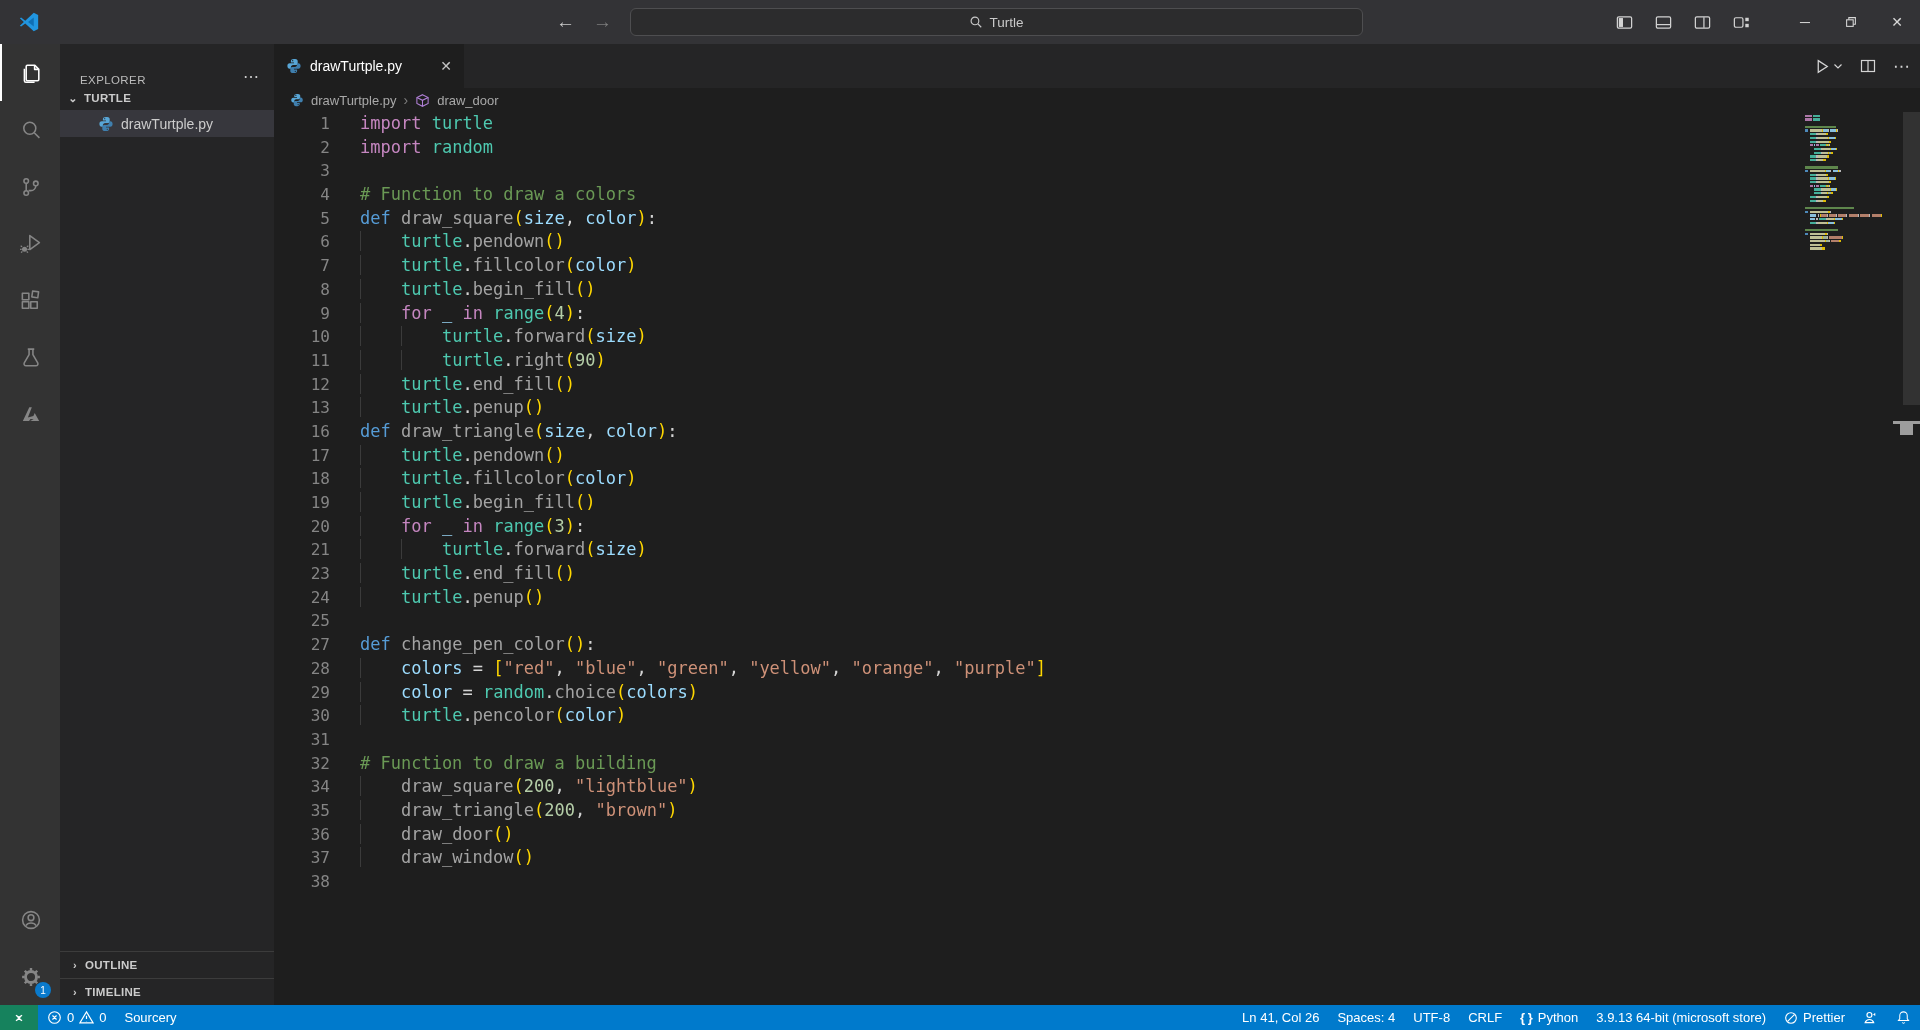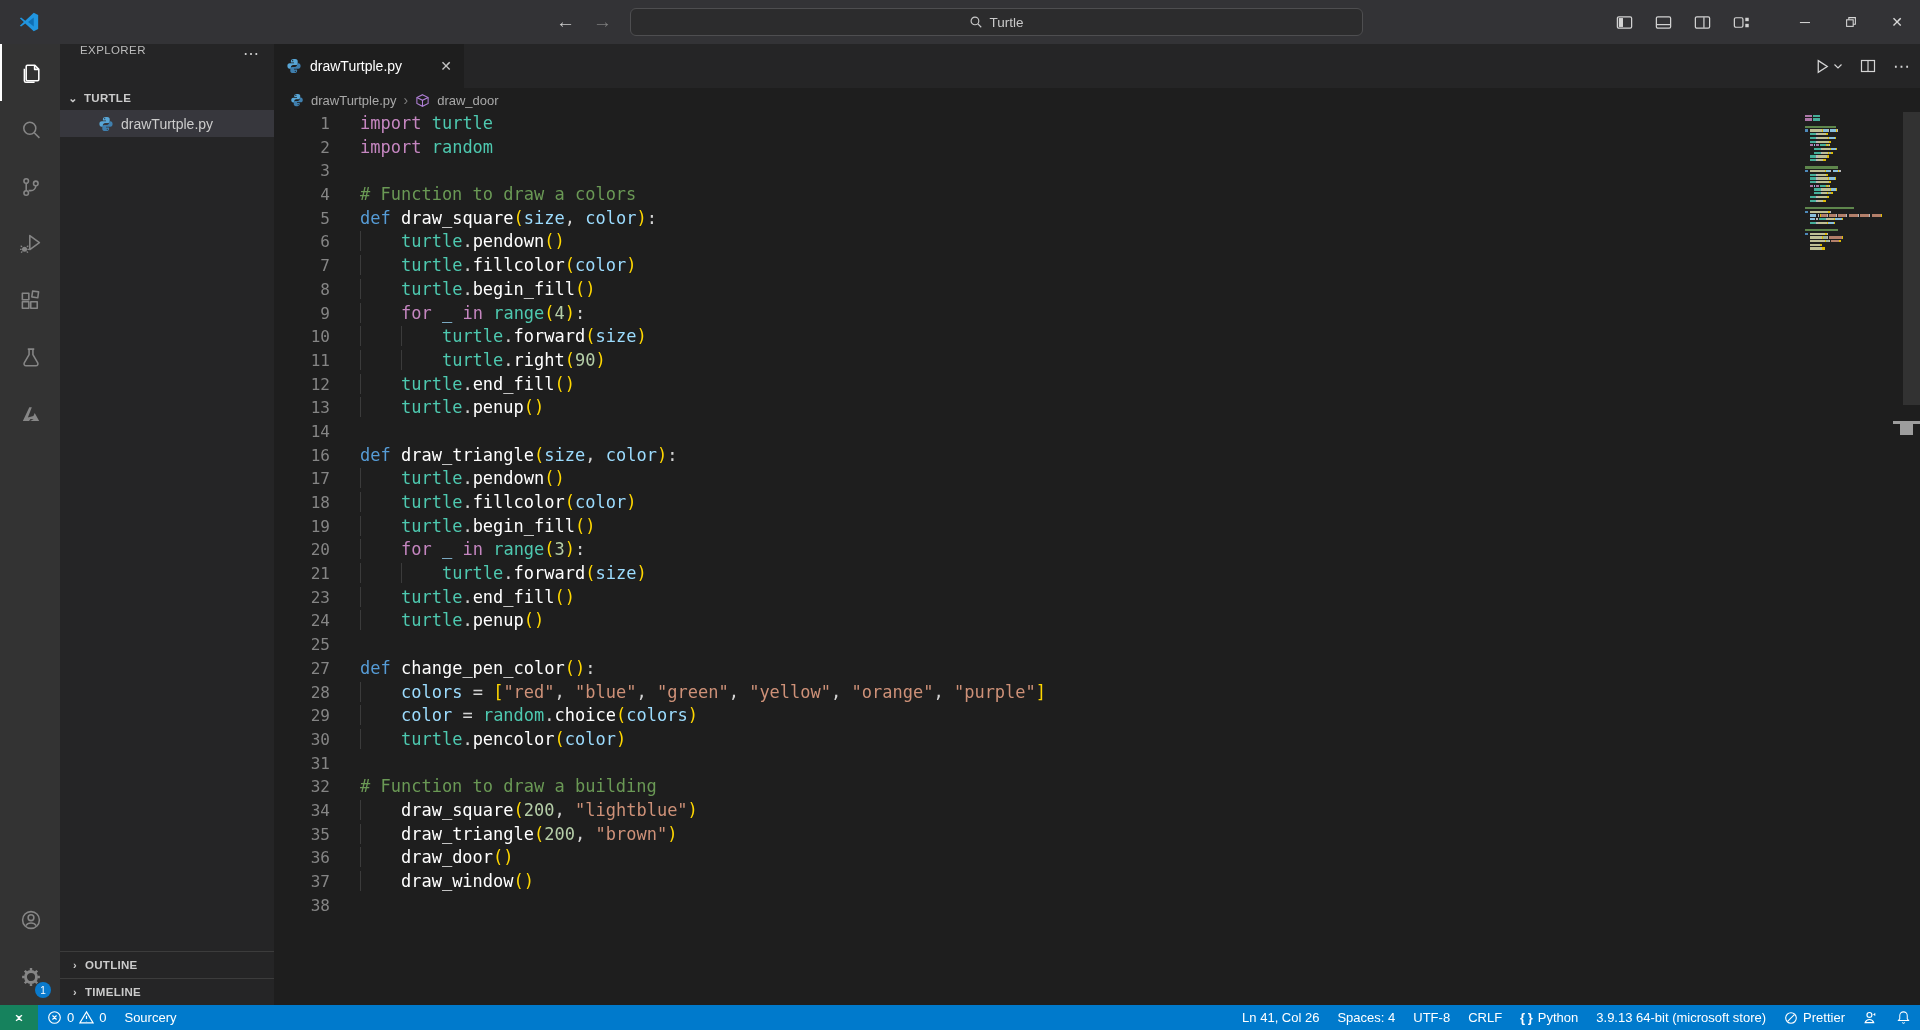"EXPLORER" .sb-header { align-items: flex-start -> flex-end }
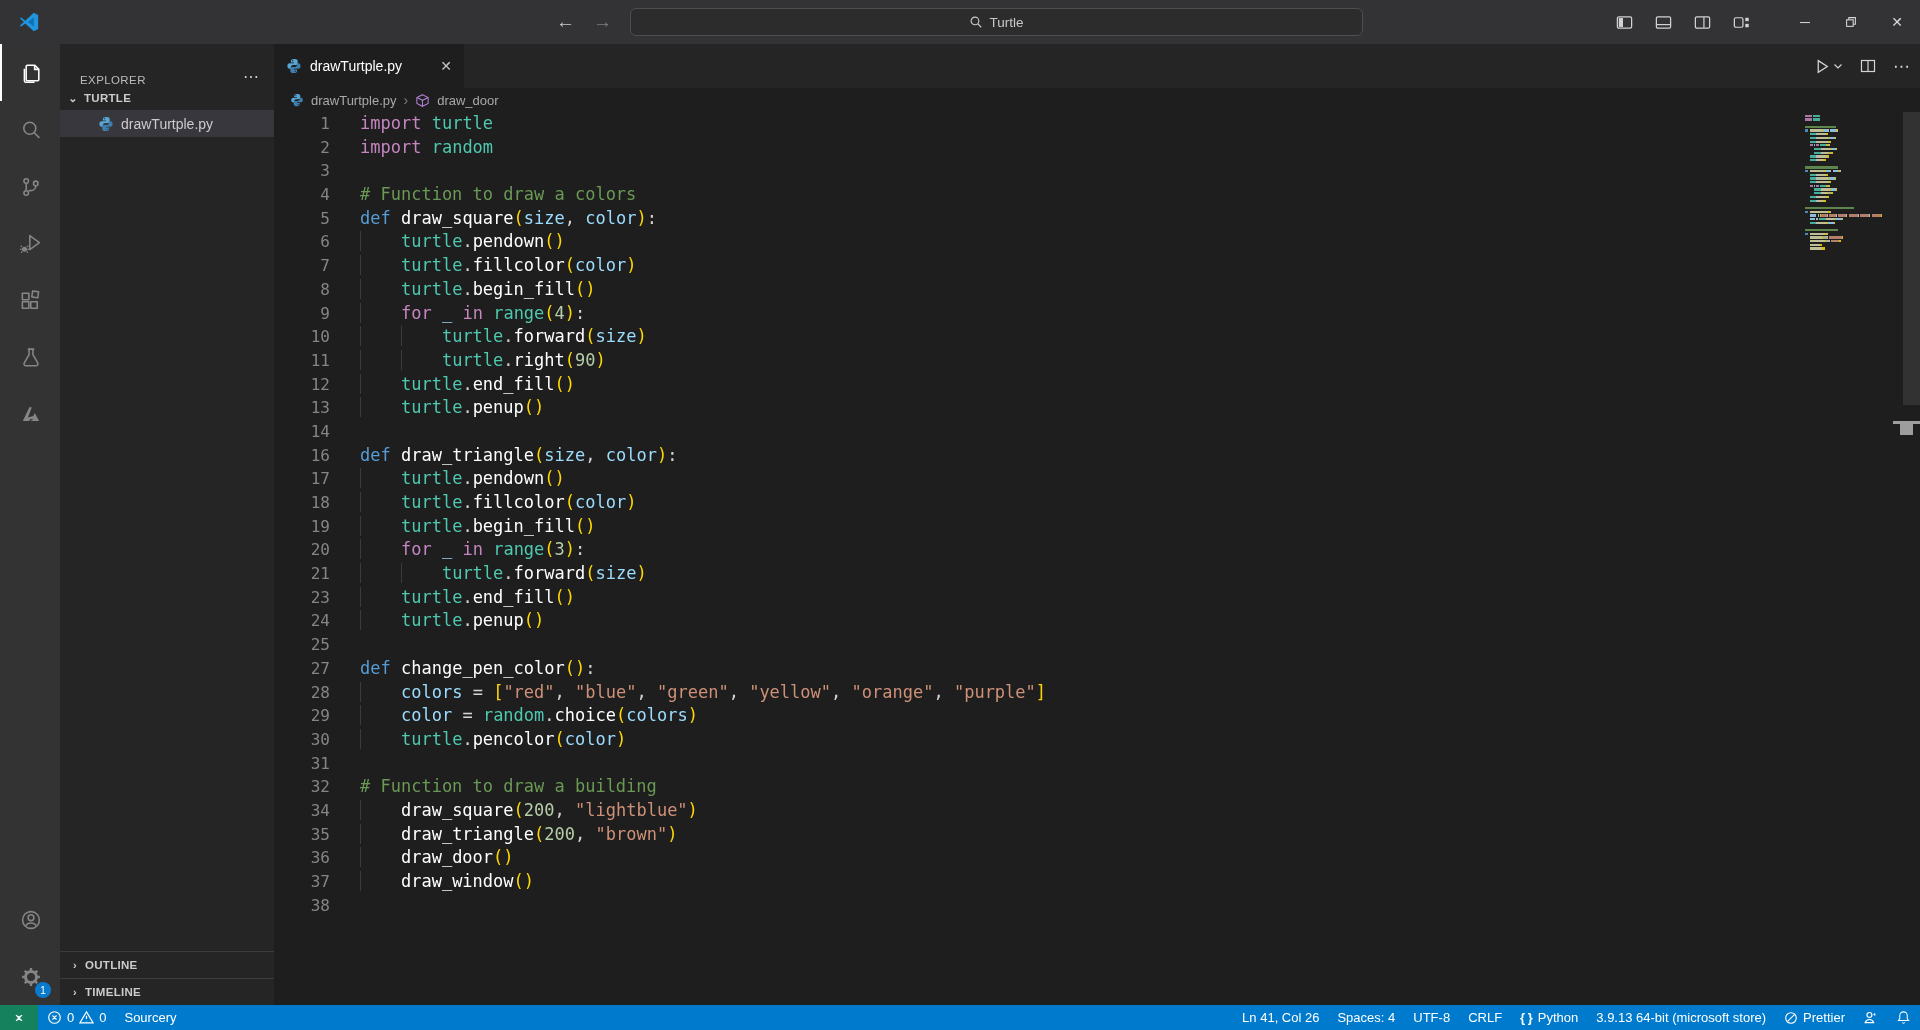"draw_square" .t-fn { color: #ffffff -> #a3a3a3 }
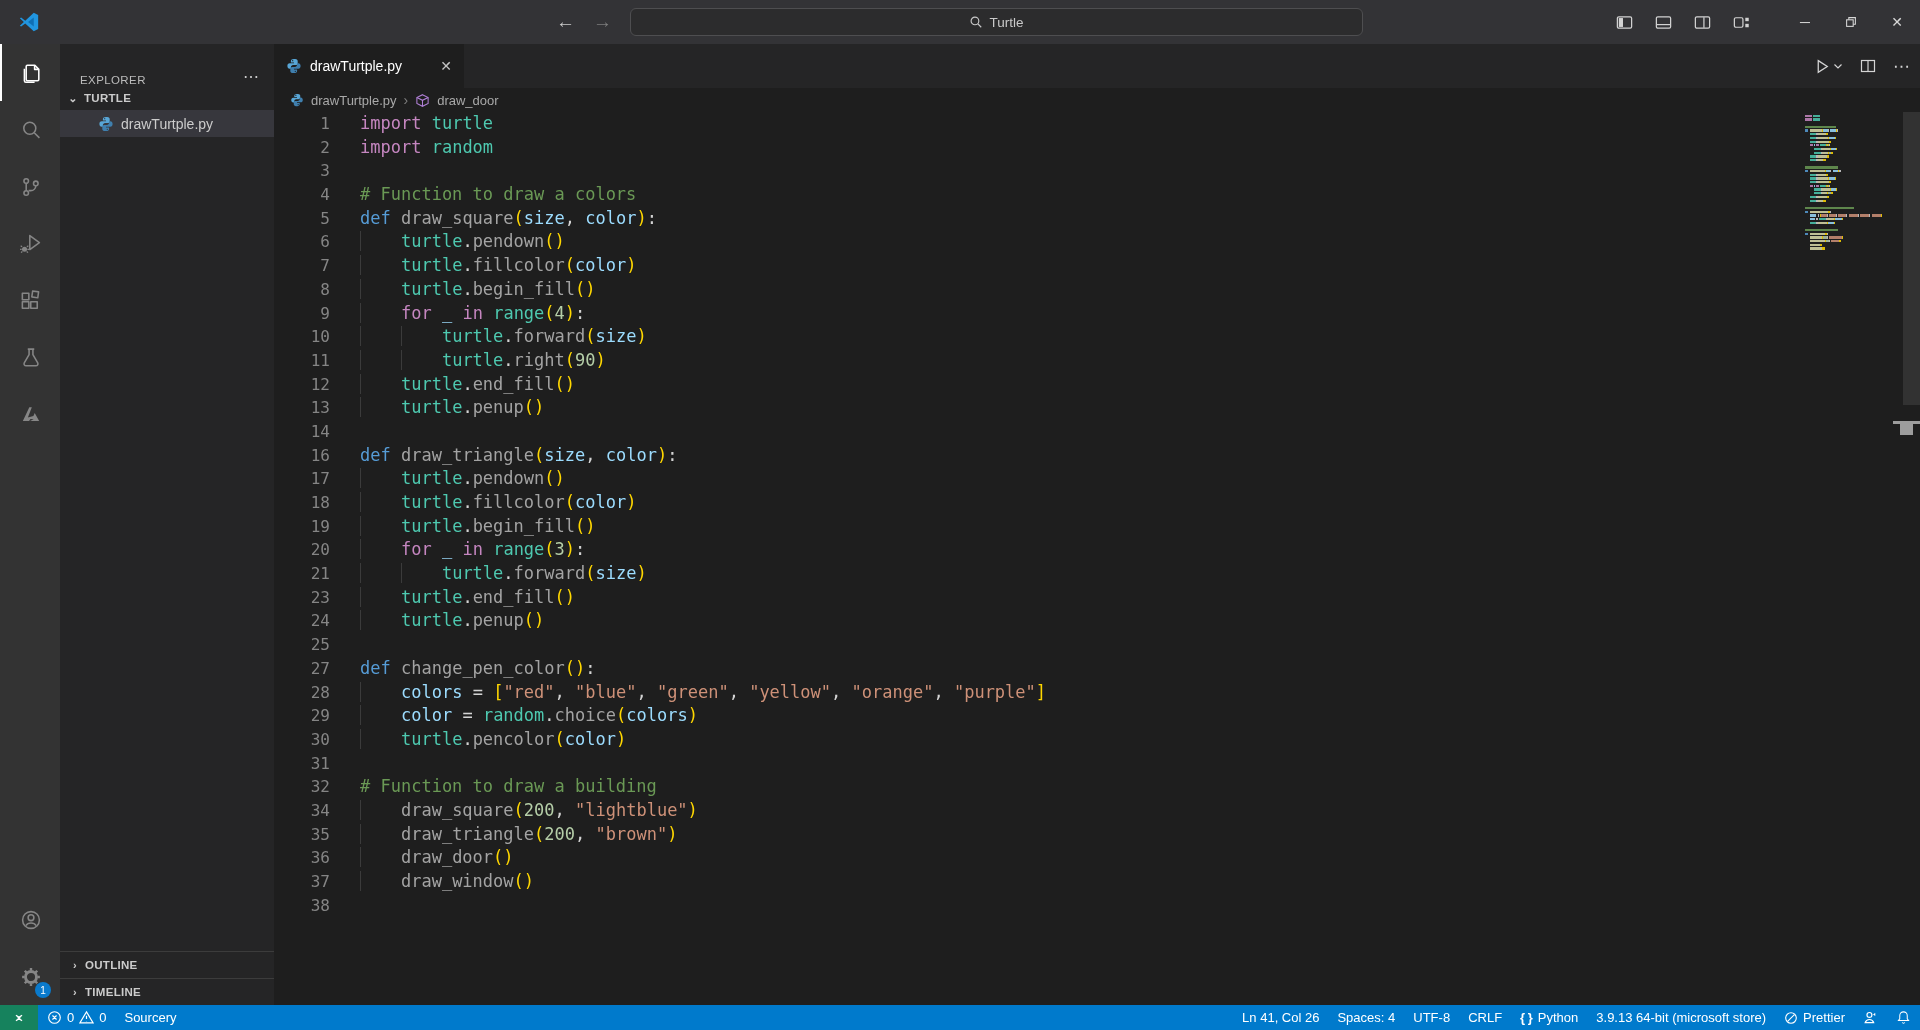"14" div.cline { html: <div><span>14</span><span></span></div> -> none }
